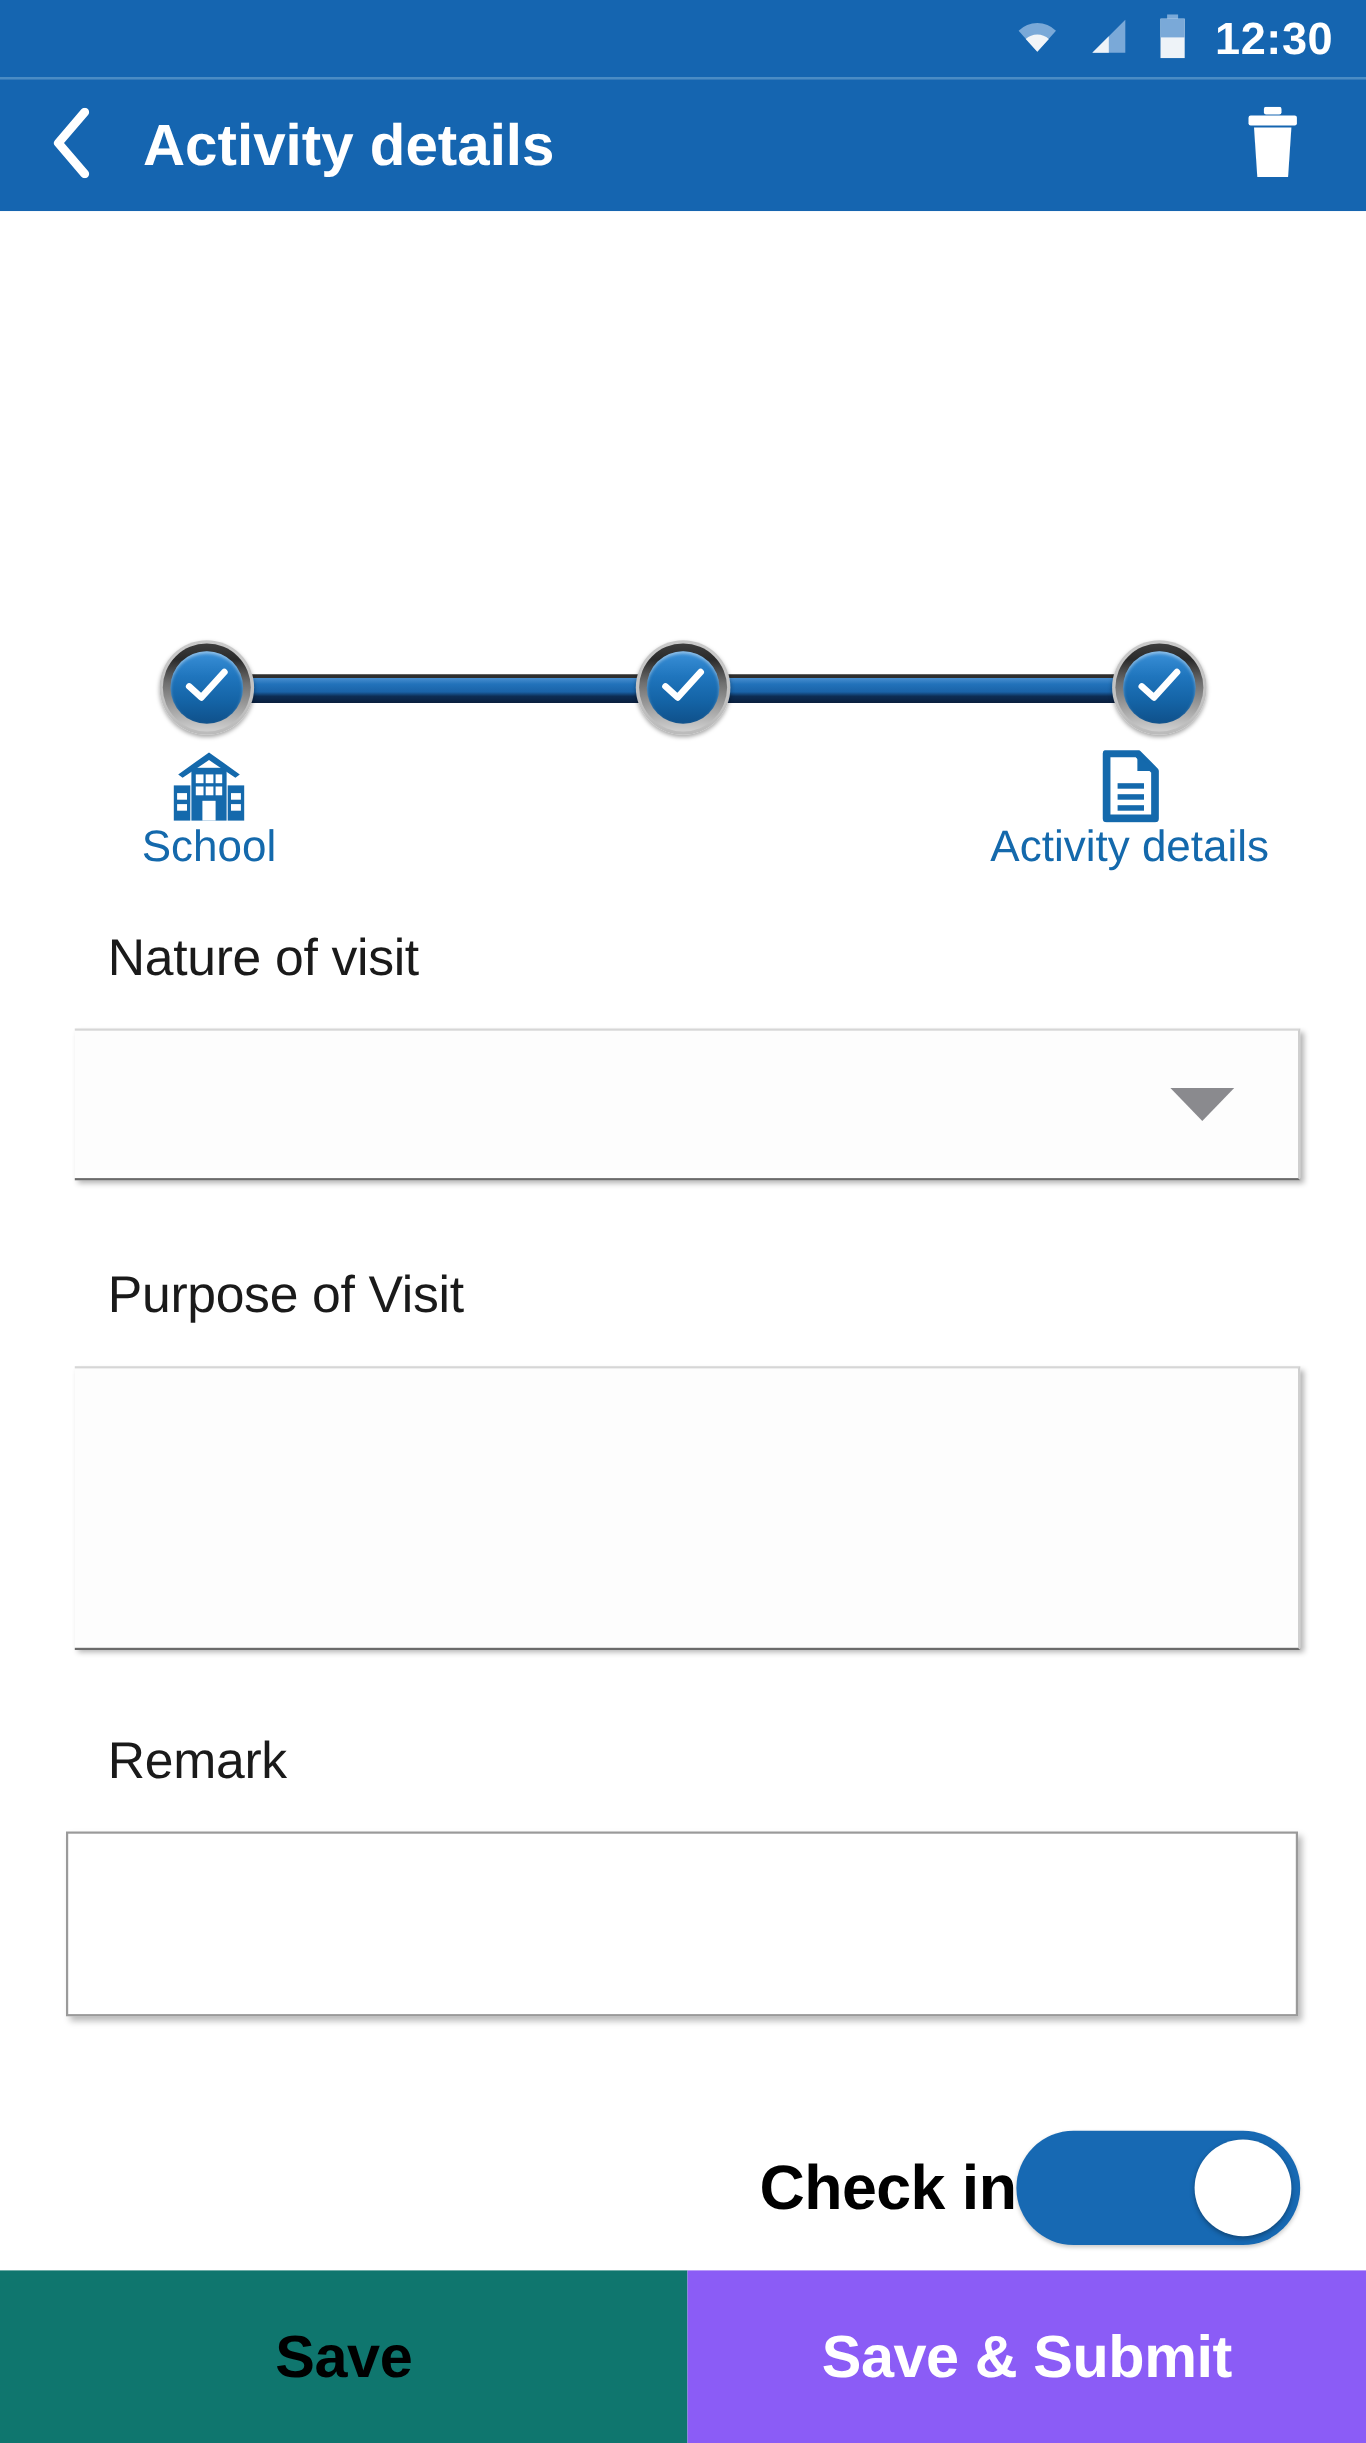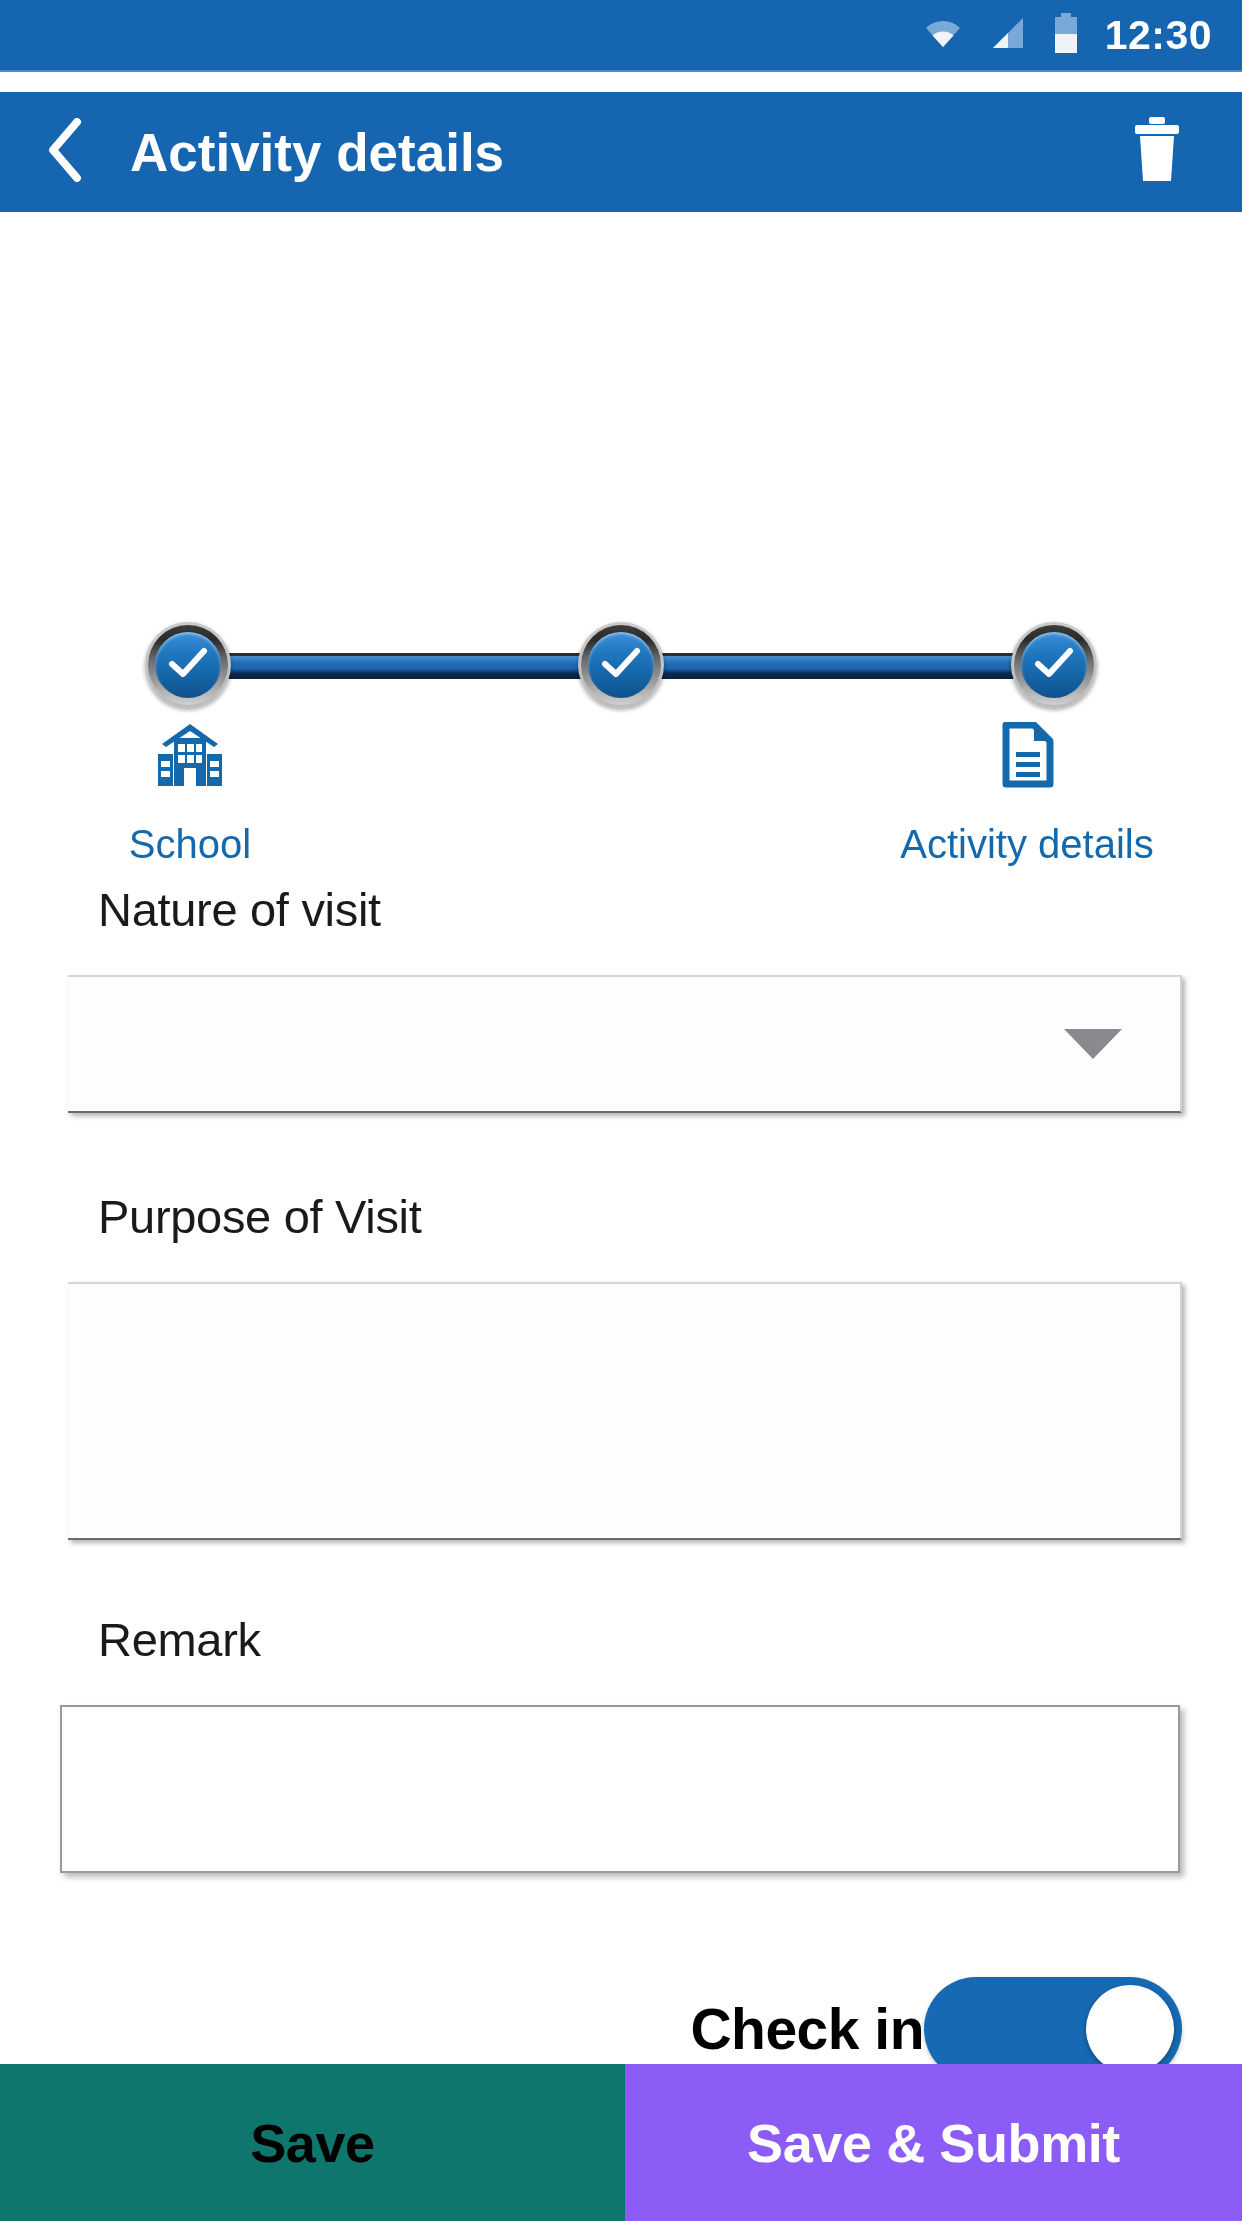"12:30" .phone { gap: 20px -> none }
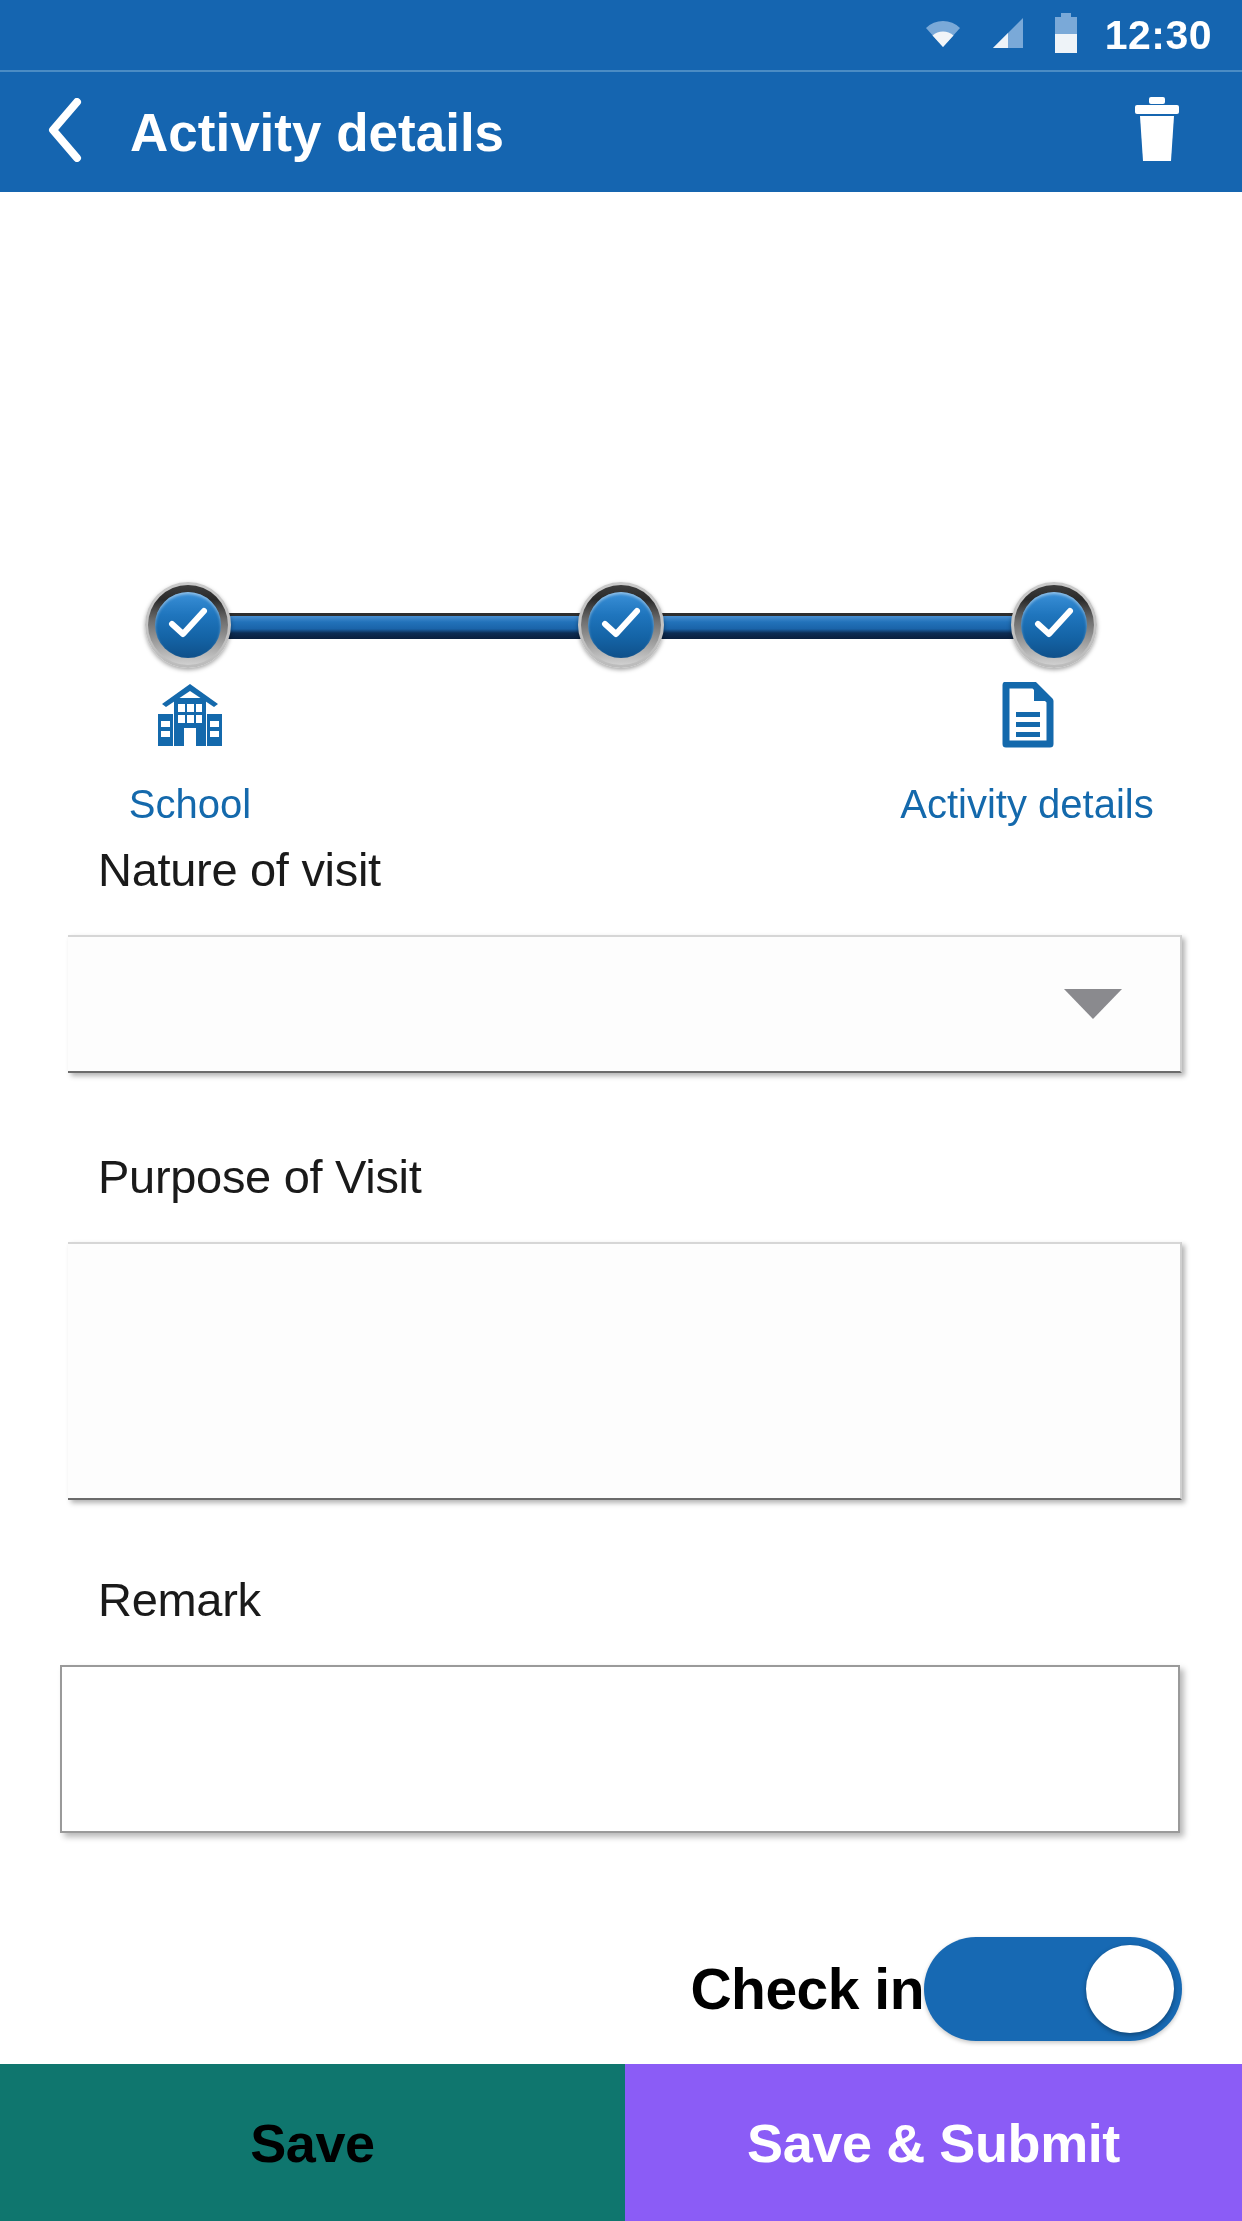"School" .step-label { margin-top: 34px -> none }
